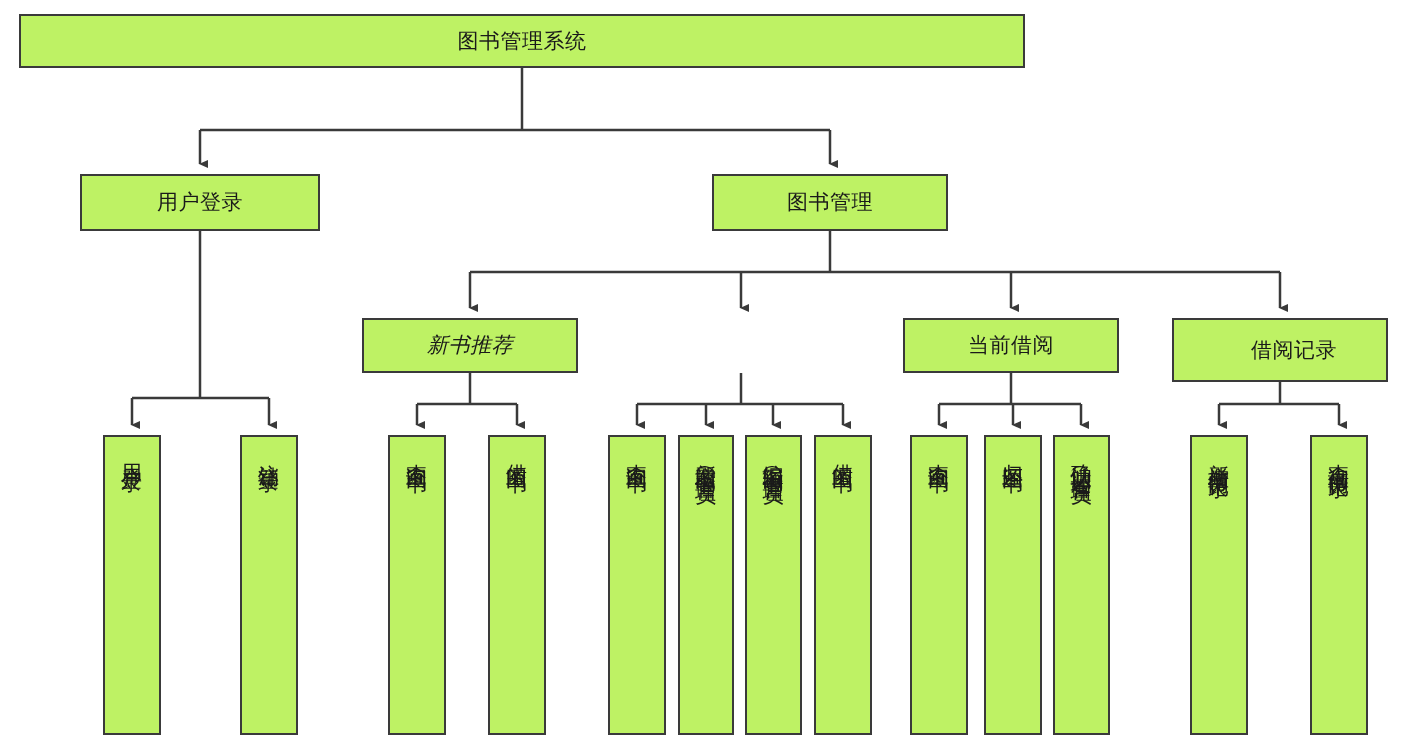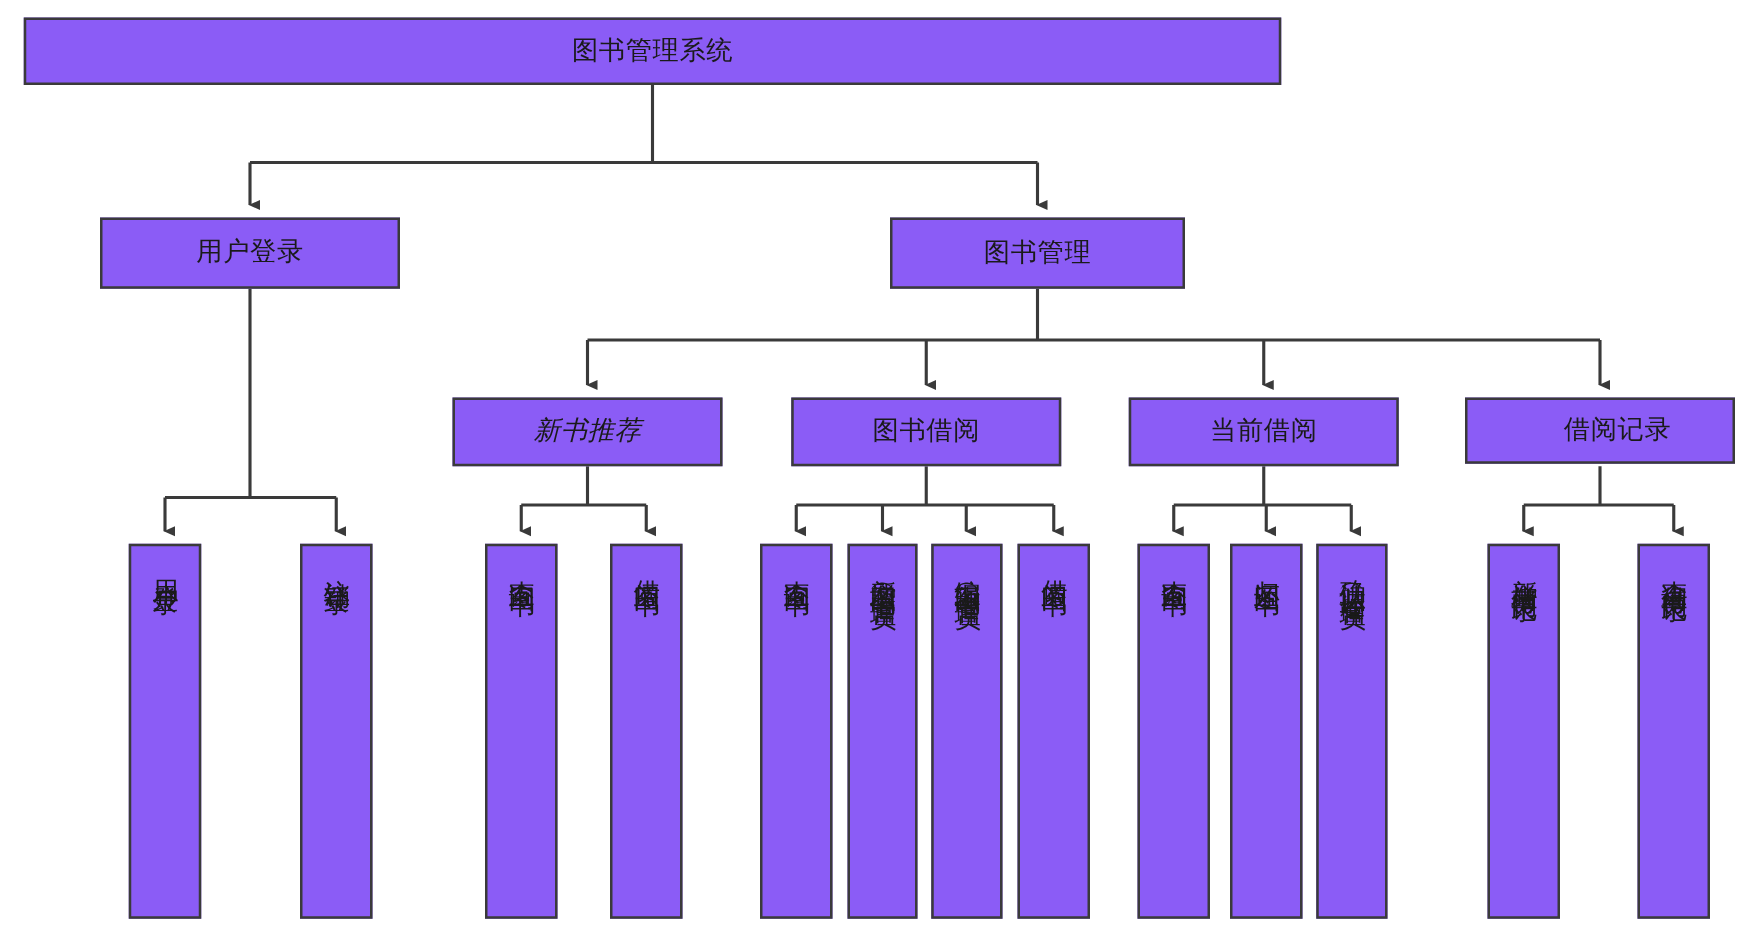"图书管理系统" .node { background: #8b5cf6 -> #bef264 }
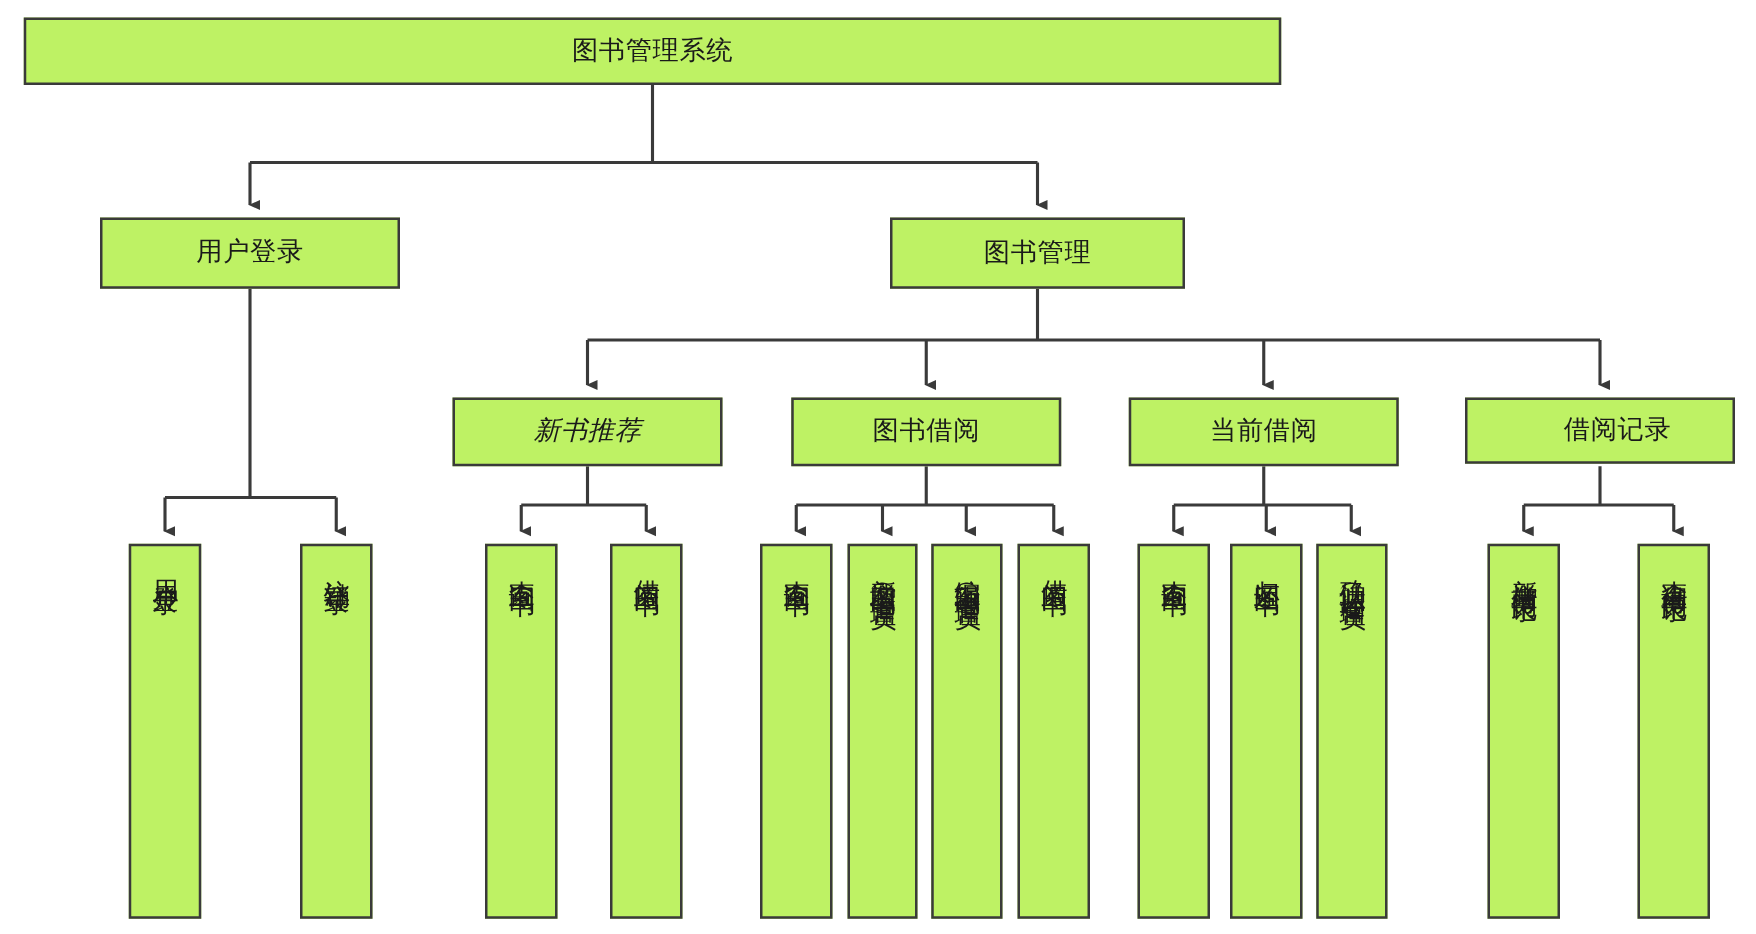"图书管理" div.node { font-family: Liberation Serif, serif -> none }
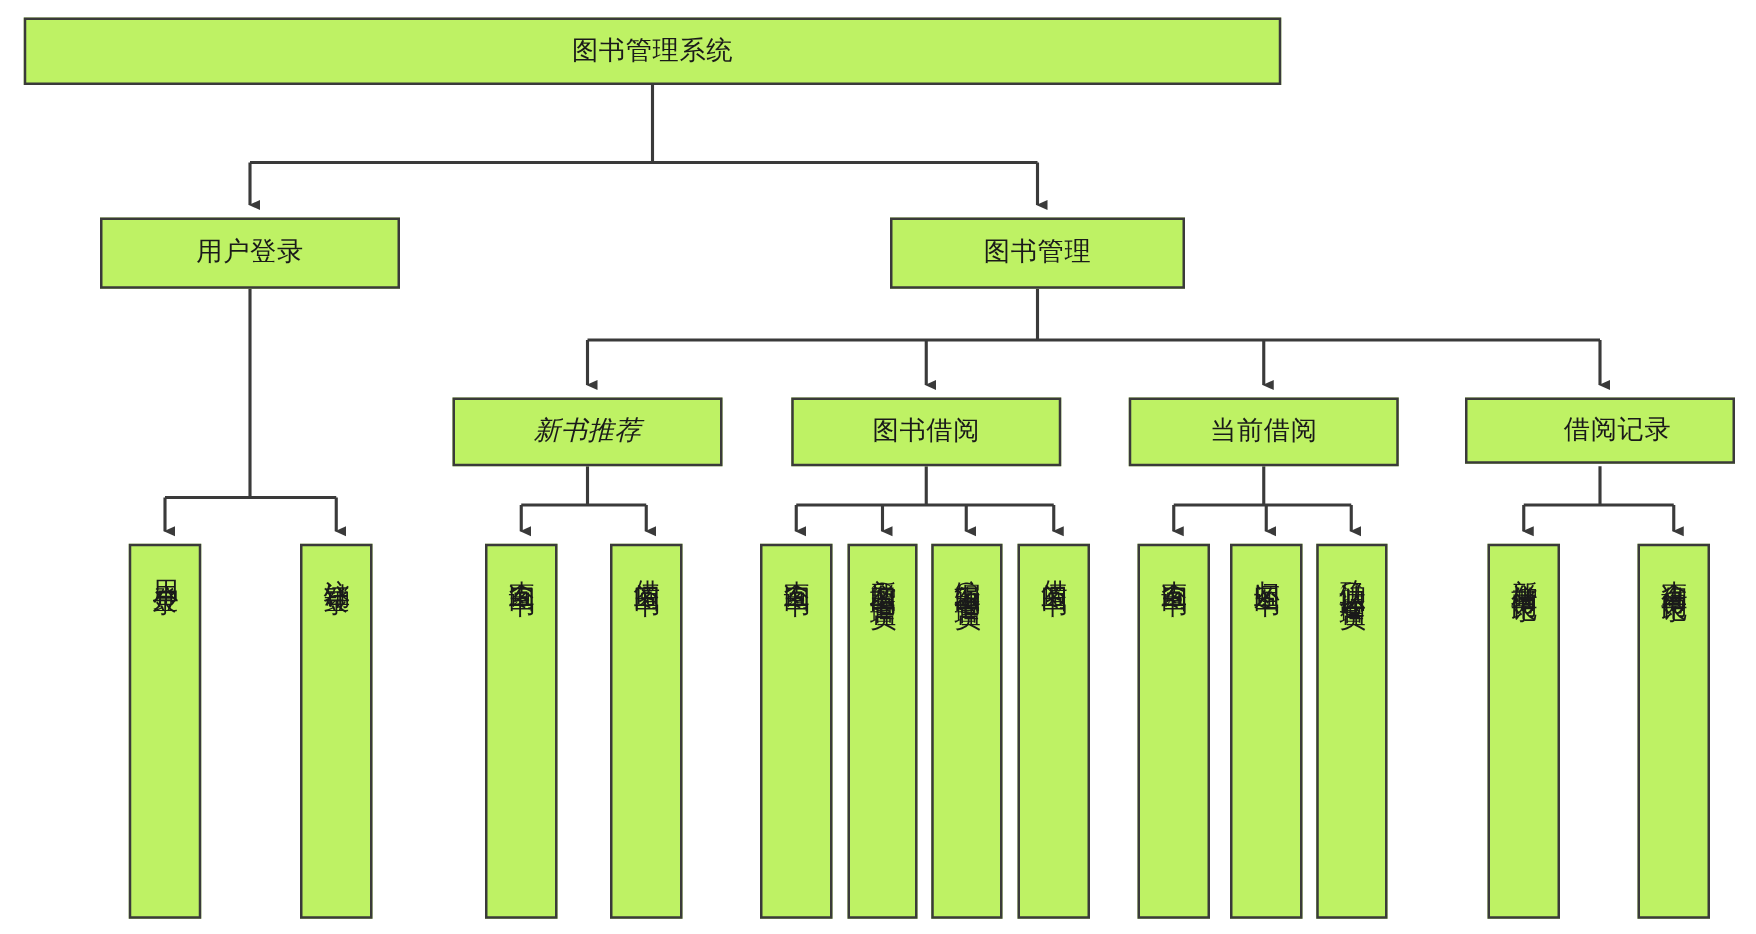"图书借阅" div.node { html: <div> <span>图书借阅</span> </div> -> none }
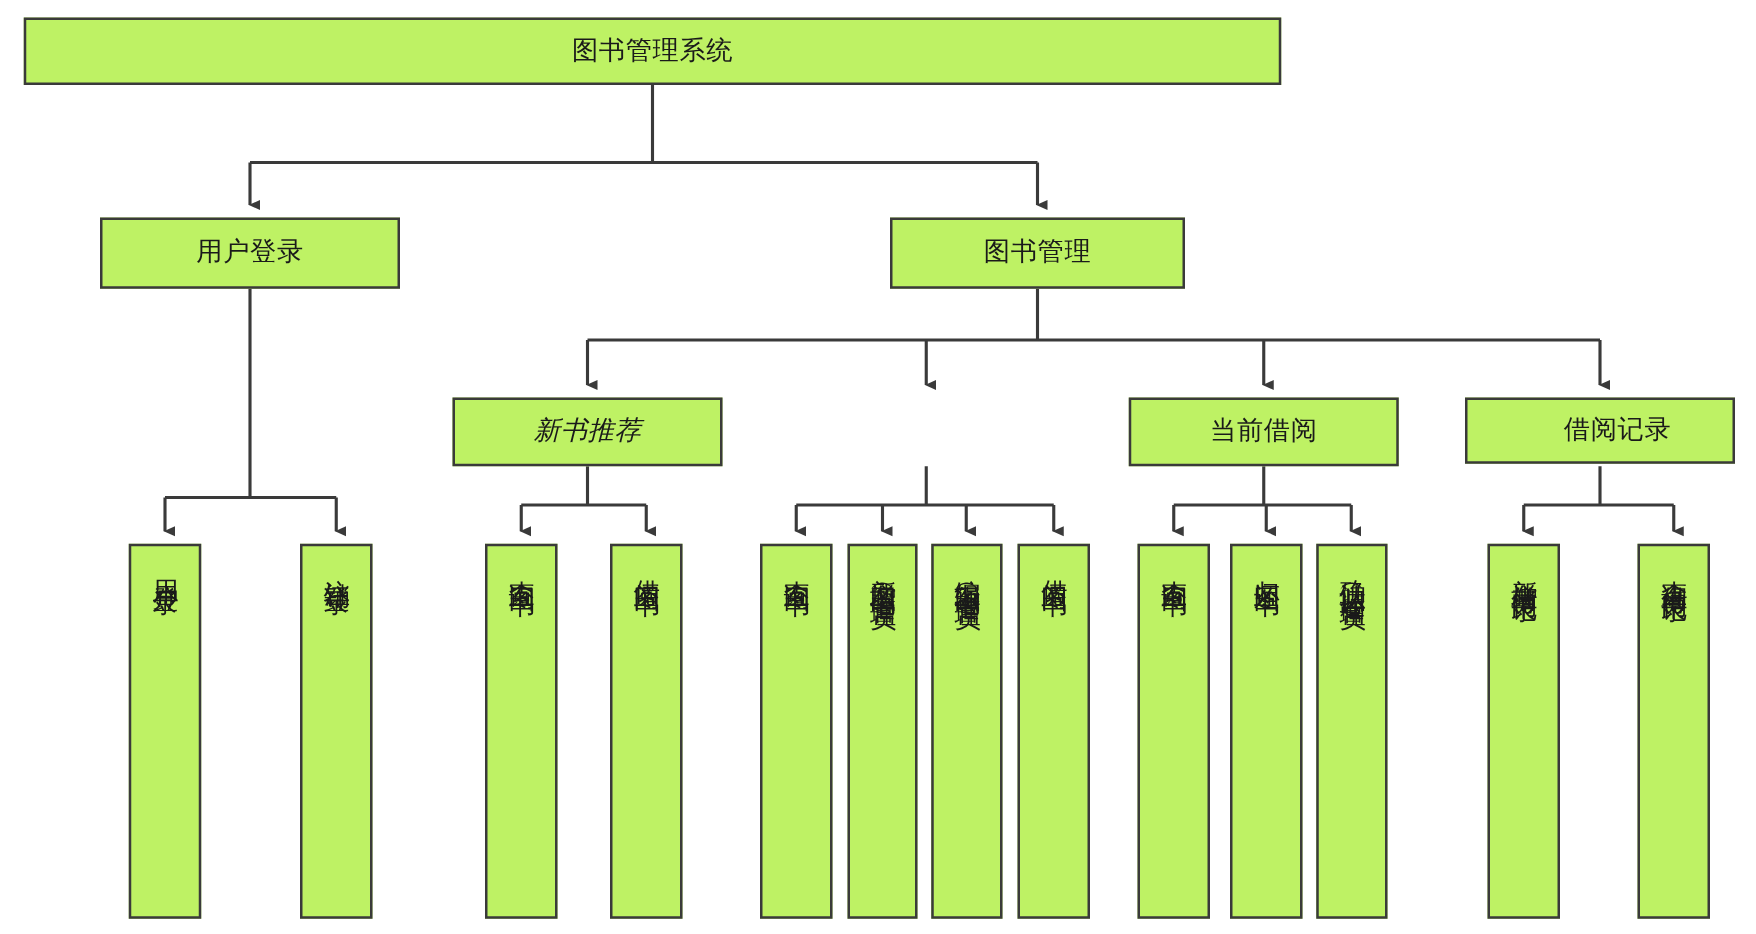"借阅记录" div.node { height: 53px -> 64px }
